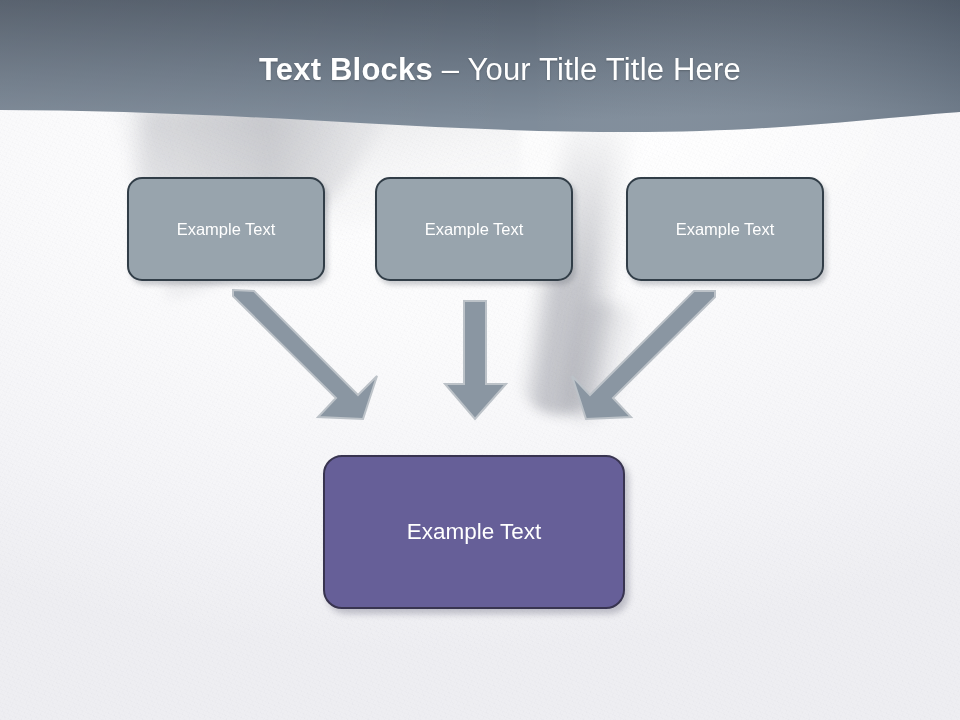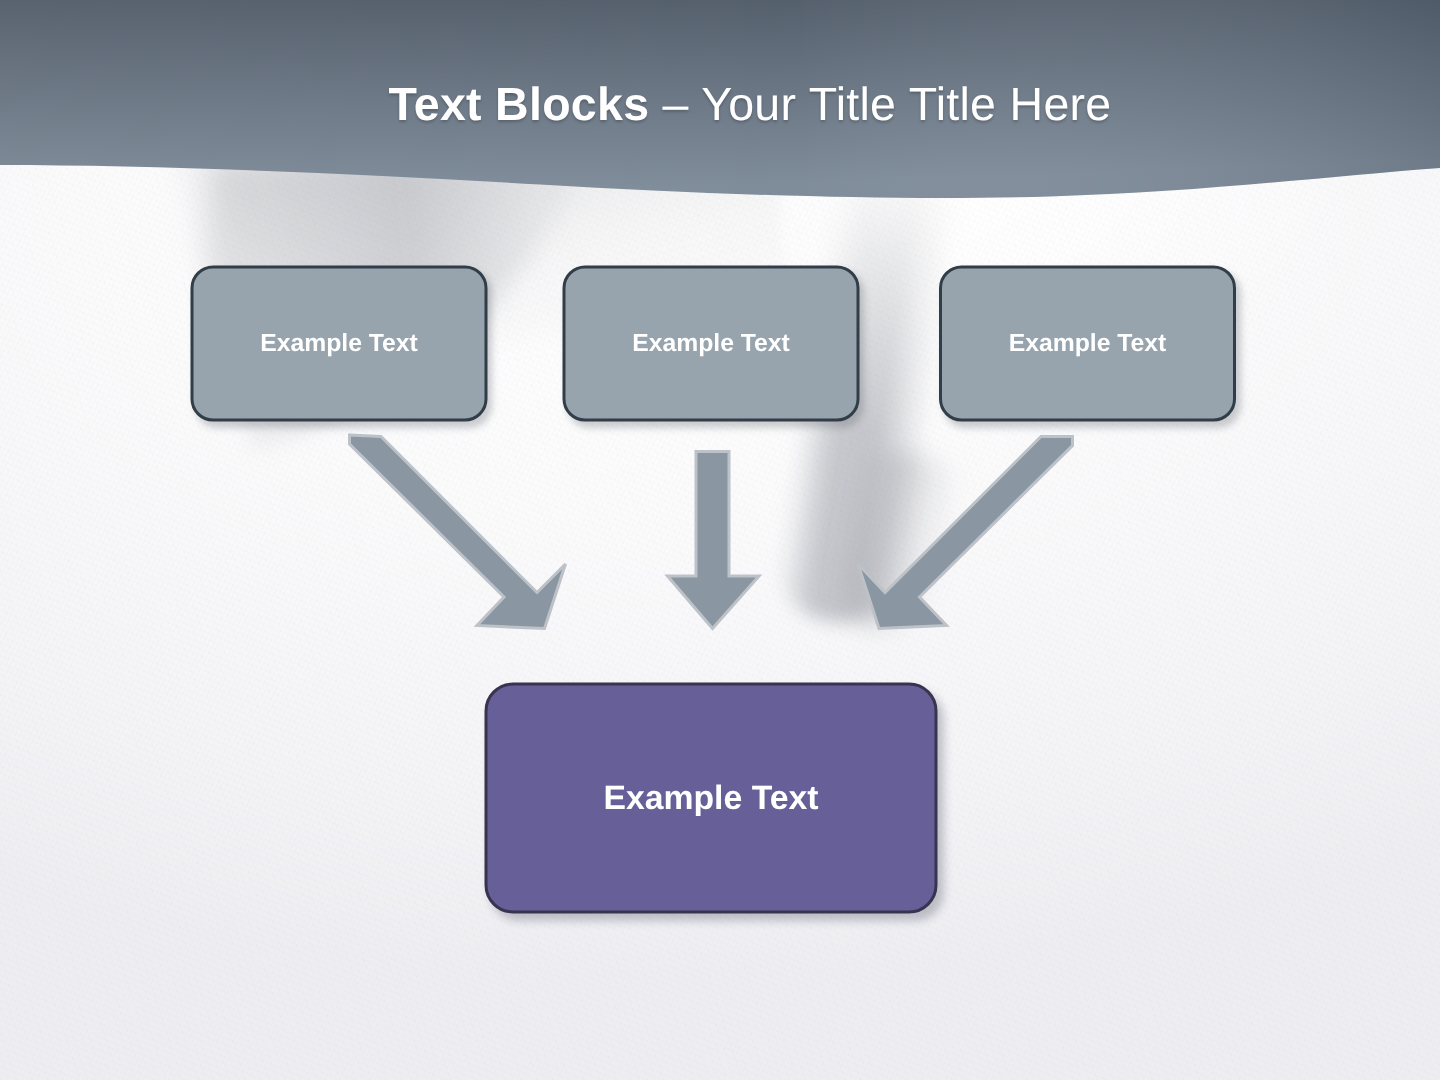"Example Text" .node { font-weight: bold -> none }
